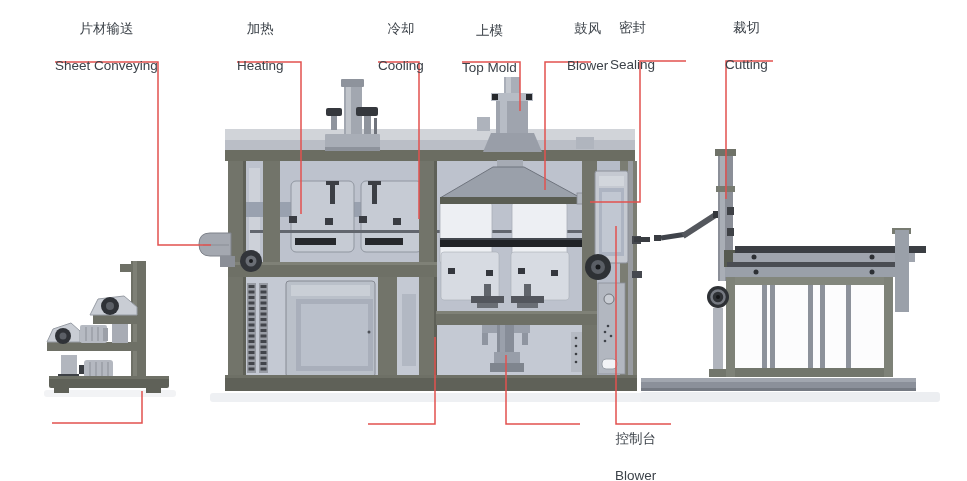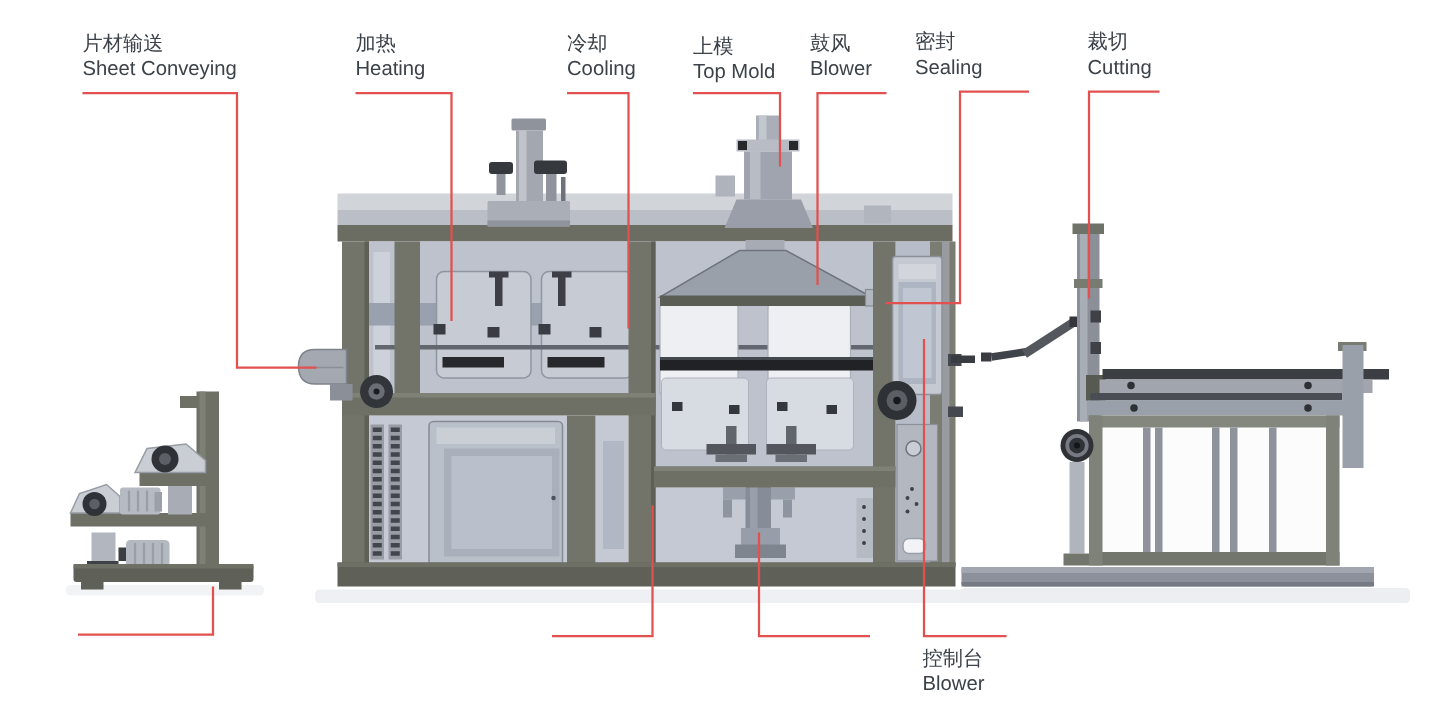"片材输送" .lbl { text-align: none -> center }
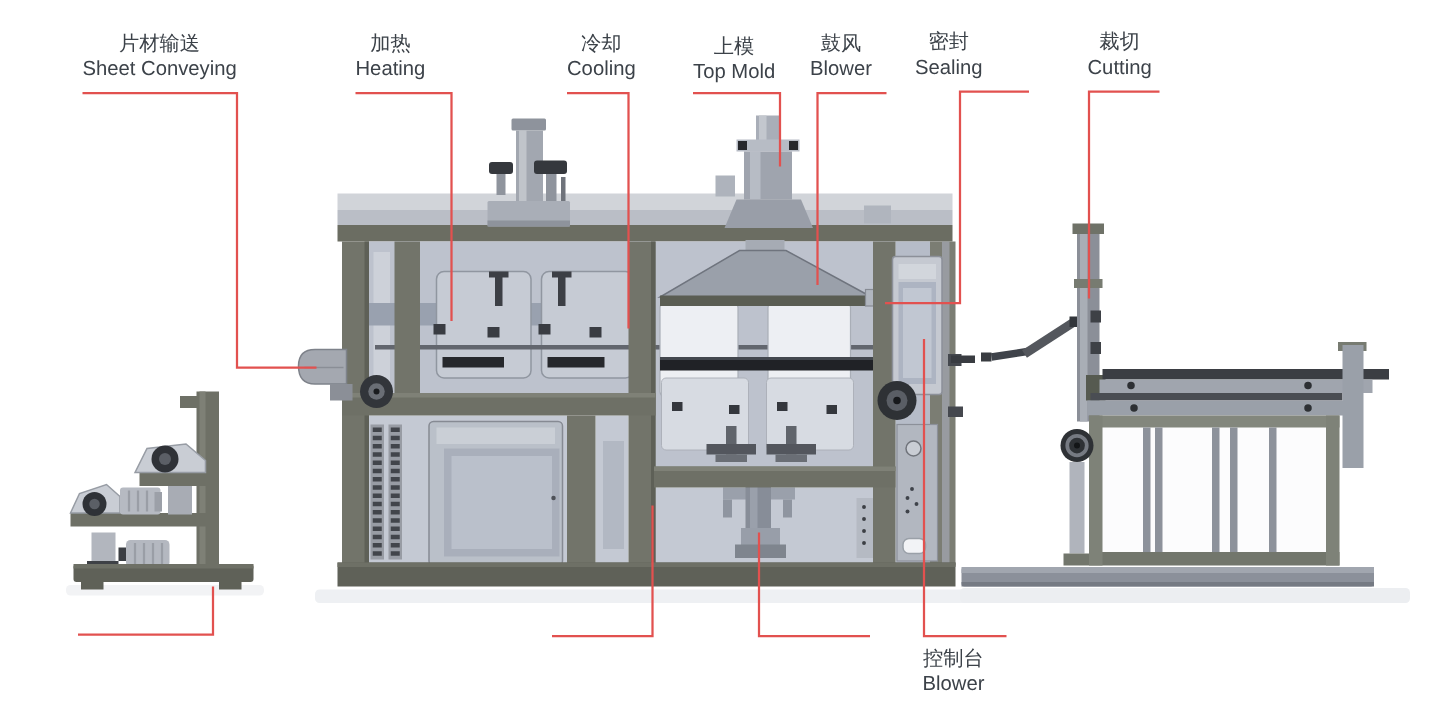"鼓风" div.lbl { left: 540px -> 567px }
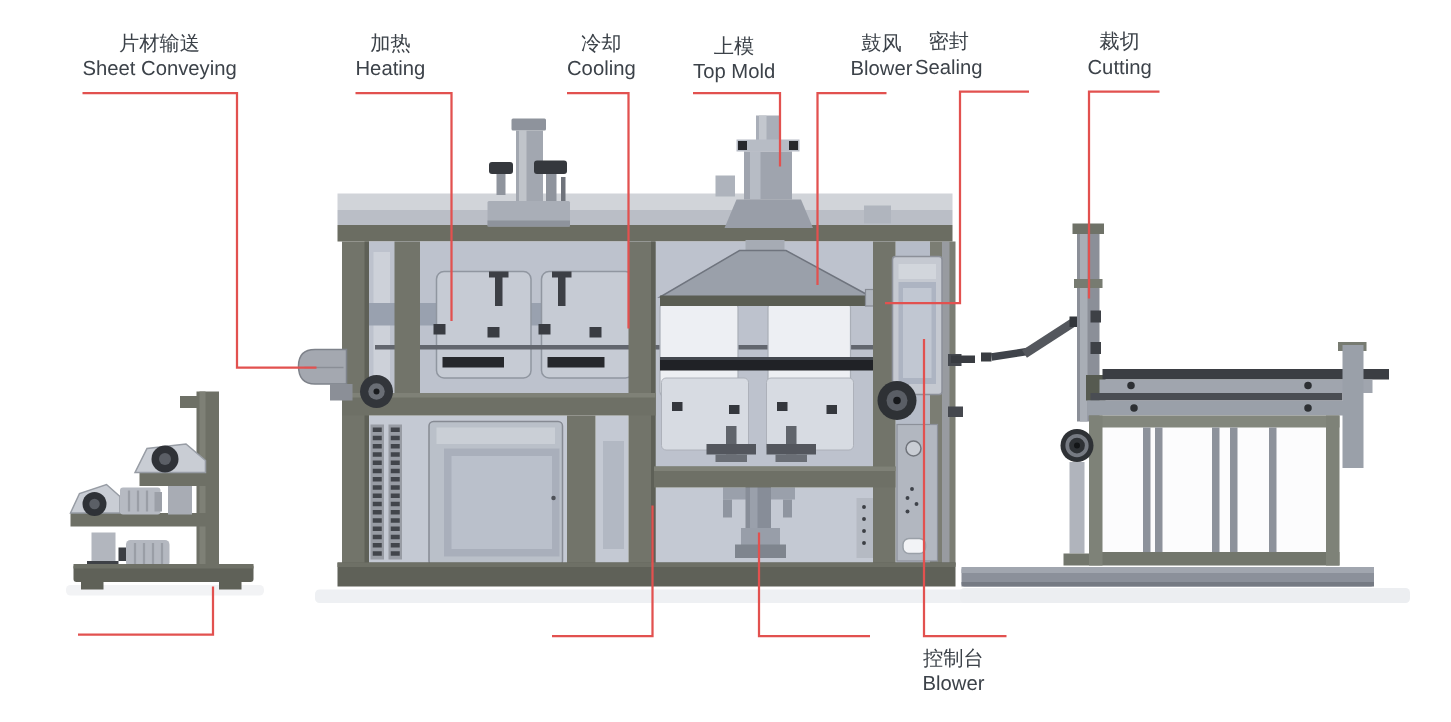"Sheet Conveying" .lbl .en { margin-top: none -> 20px }
